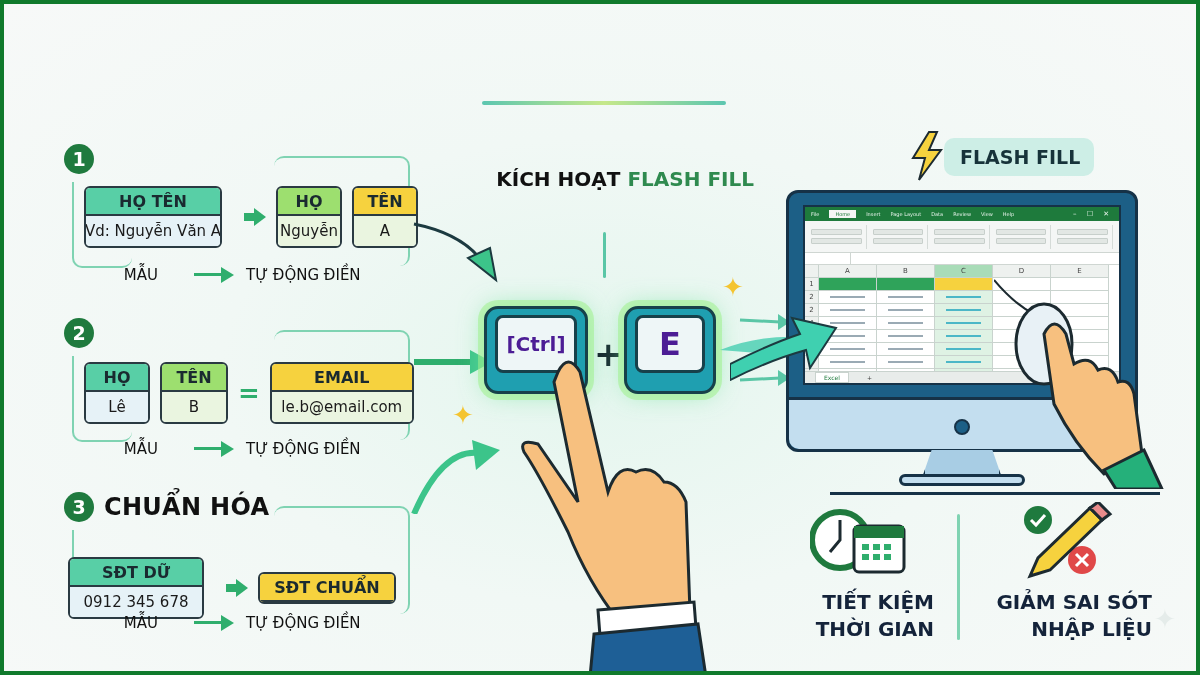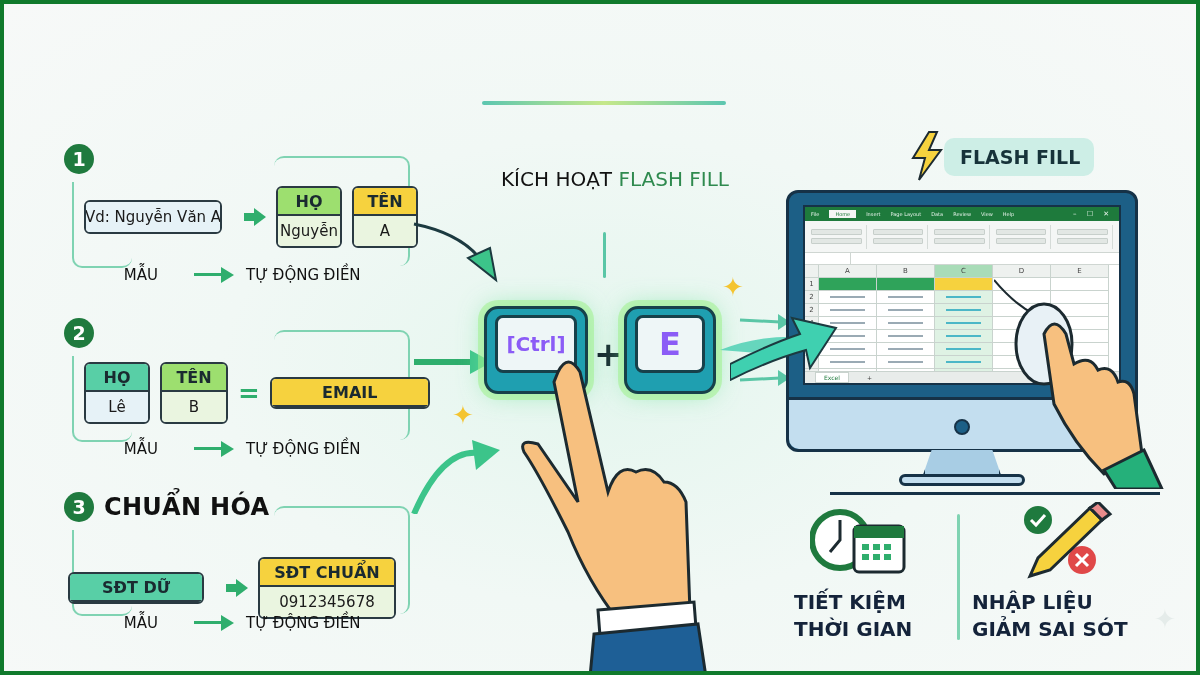"KÍCH HOẠT FLASH FILL" .center-text { font-weight: normal -> bold; margin-left: 47px -> none; text-align: left -> right }
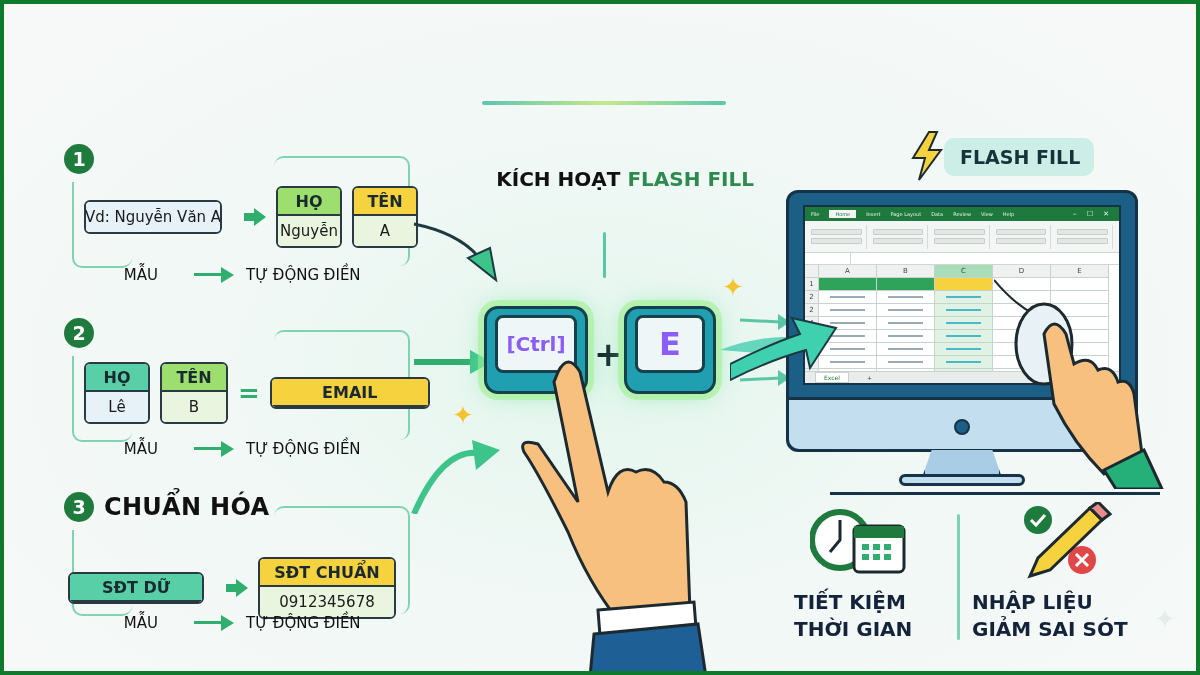"HỌ TÊN" div.hd { html: none -> <div>HỌ TÊN</div> }
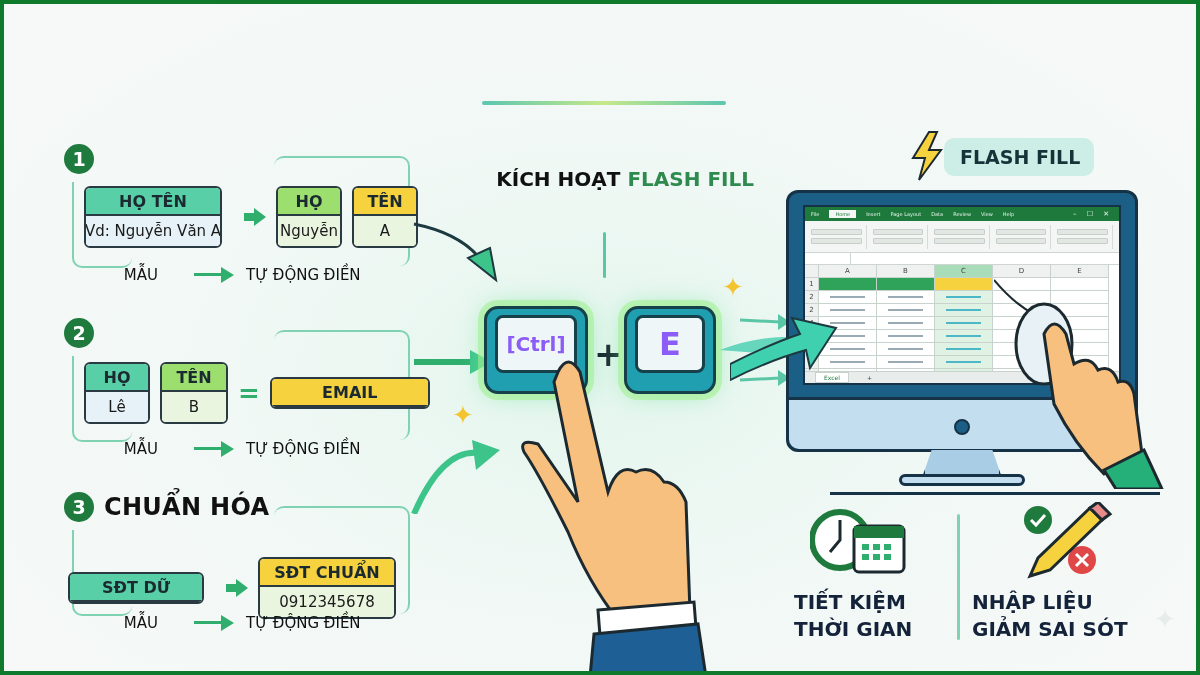"[Ctrl]" .key .cap { color: #8b5cf6 -> #4c1d95 }
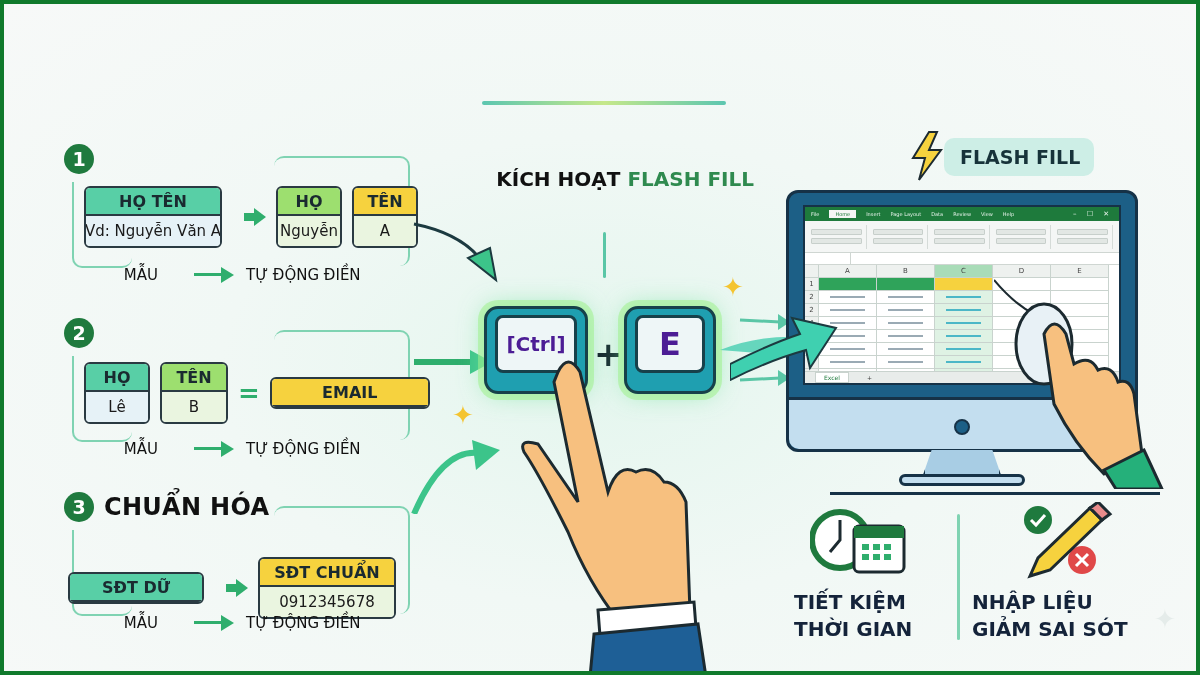"EMAIL" div.cell { width: 160px -> 144px }
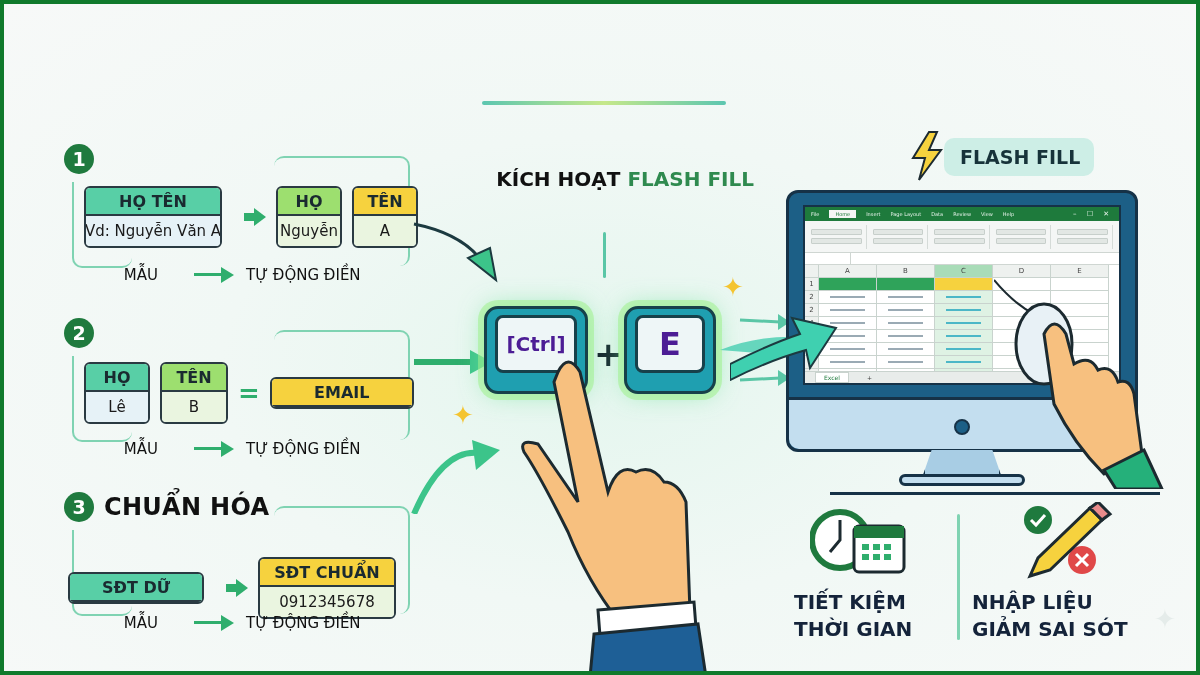"le.b@email.com" div.val { html: none -> <div>le.b@email.com</div> }
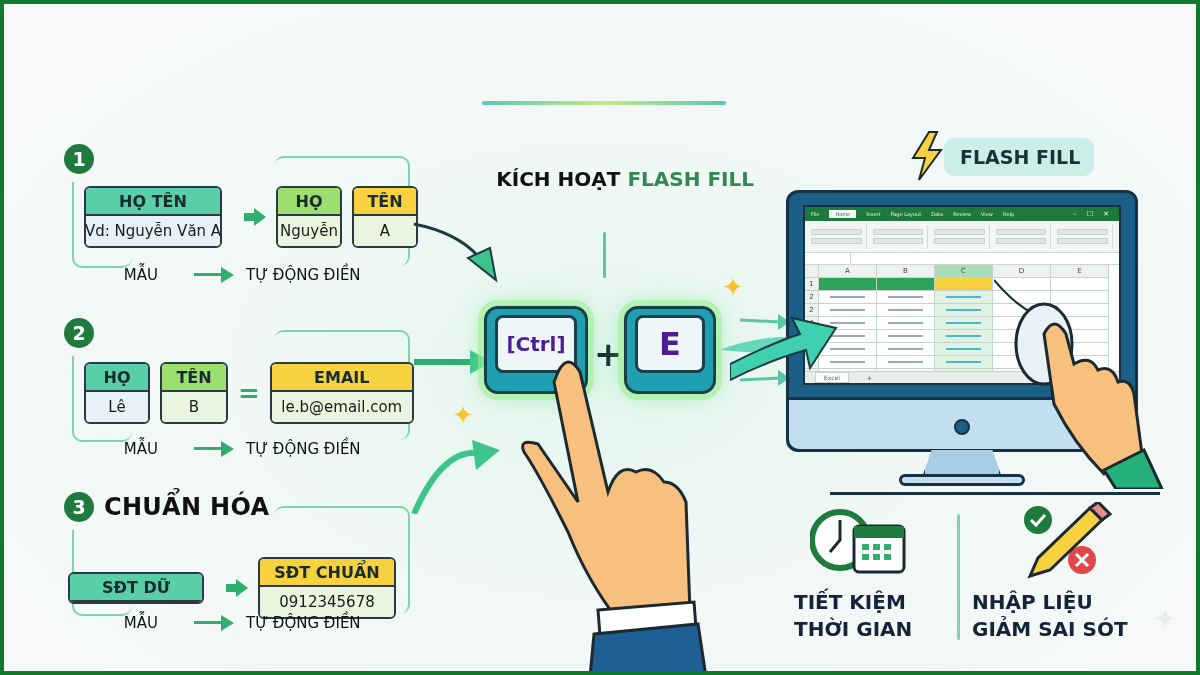"0912 345 678" div.val { html: none -> <div>0912 345 678</div> }
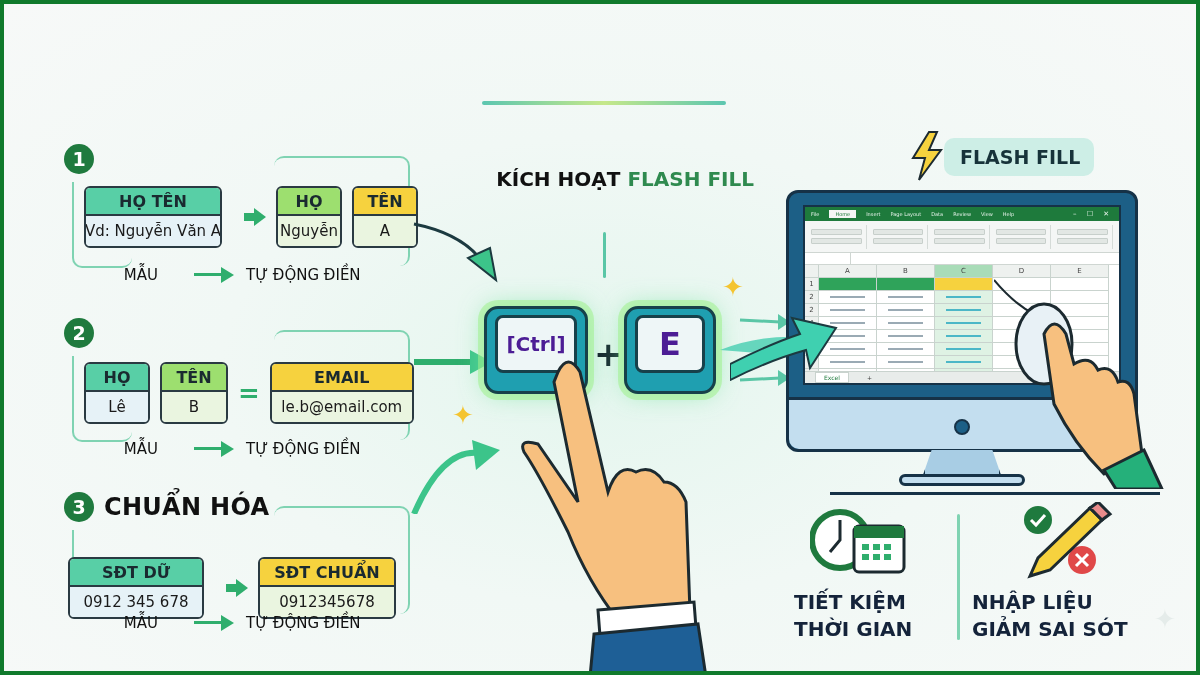"0912345678" div.val { html: <div>0912345678</div> -> none }
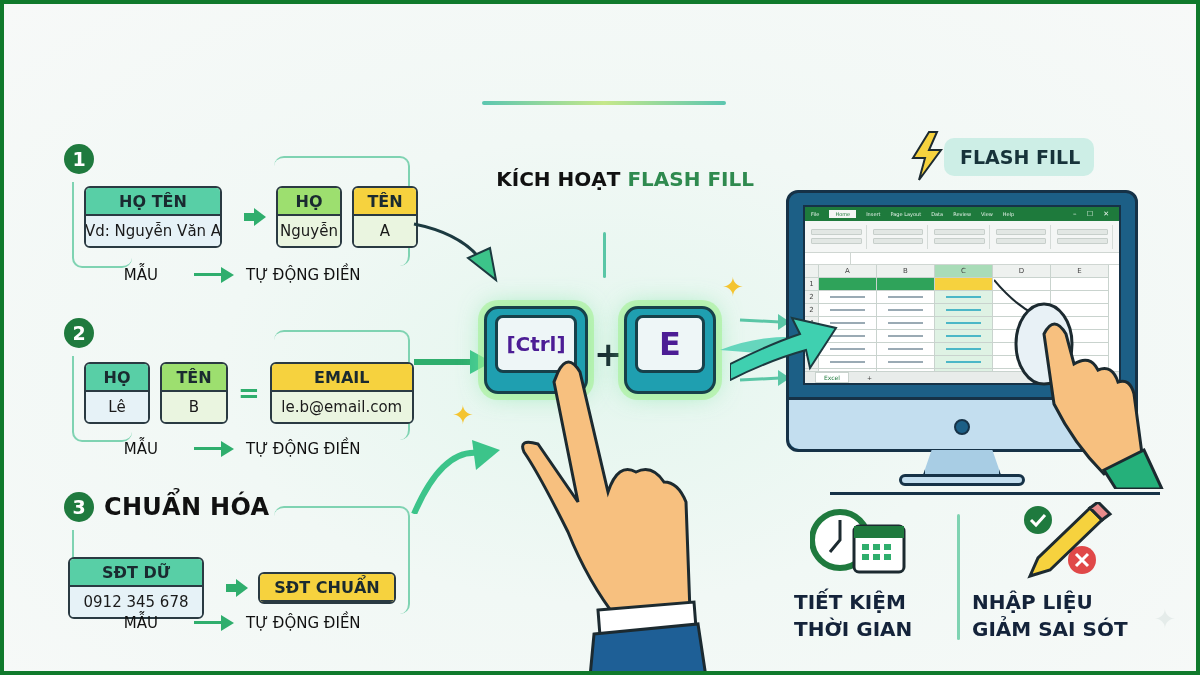"TIẾT KIỆM" .benefit { text-align: left -> right }
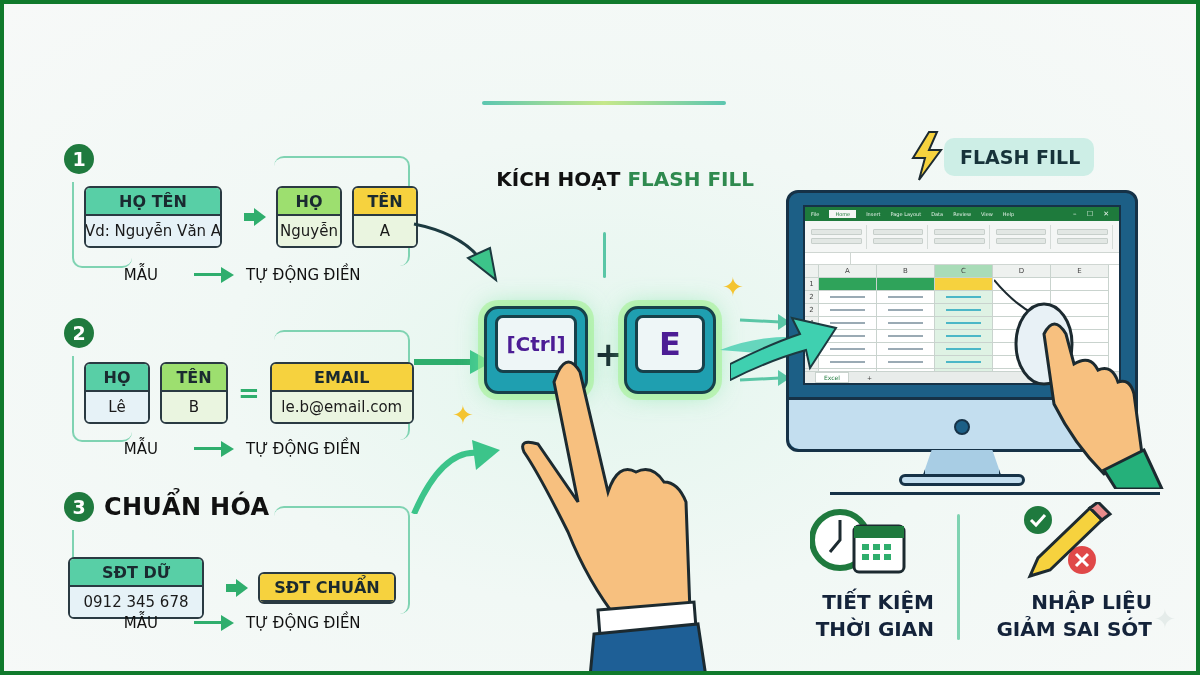"NHẬP LIỆU" div { order: before "GIẢM SAI SÓT" -> after "GIẢM SAI SÓT" }
